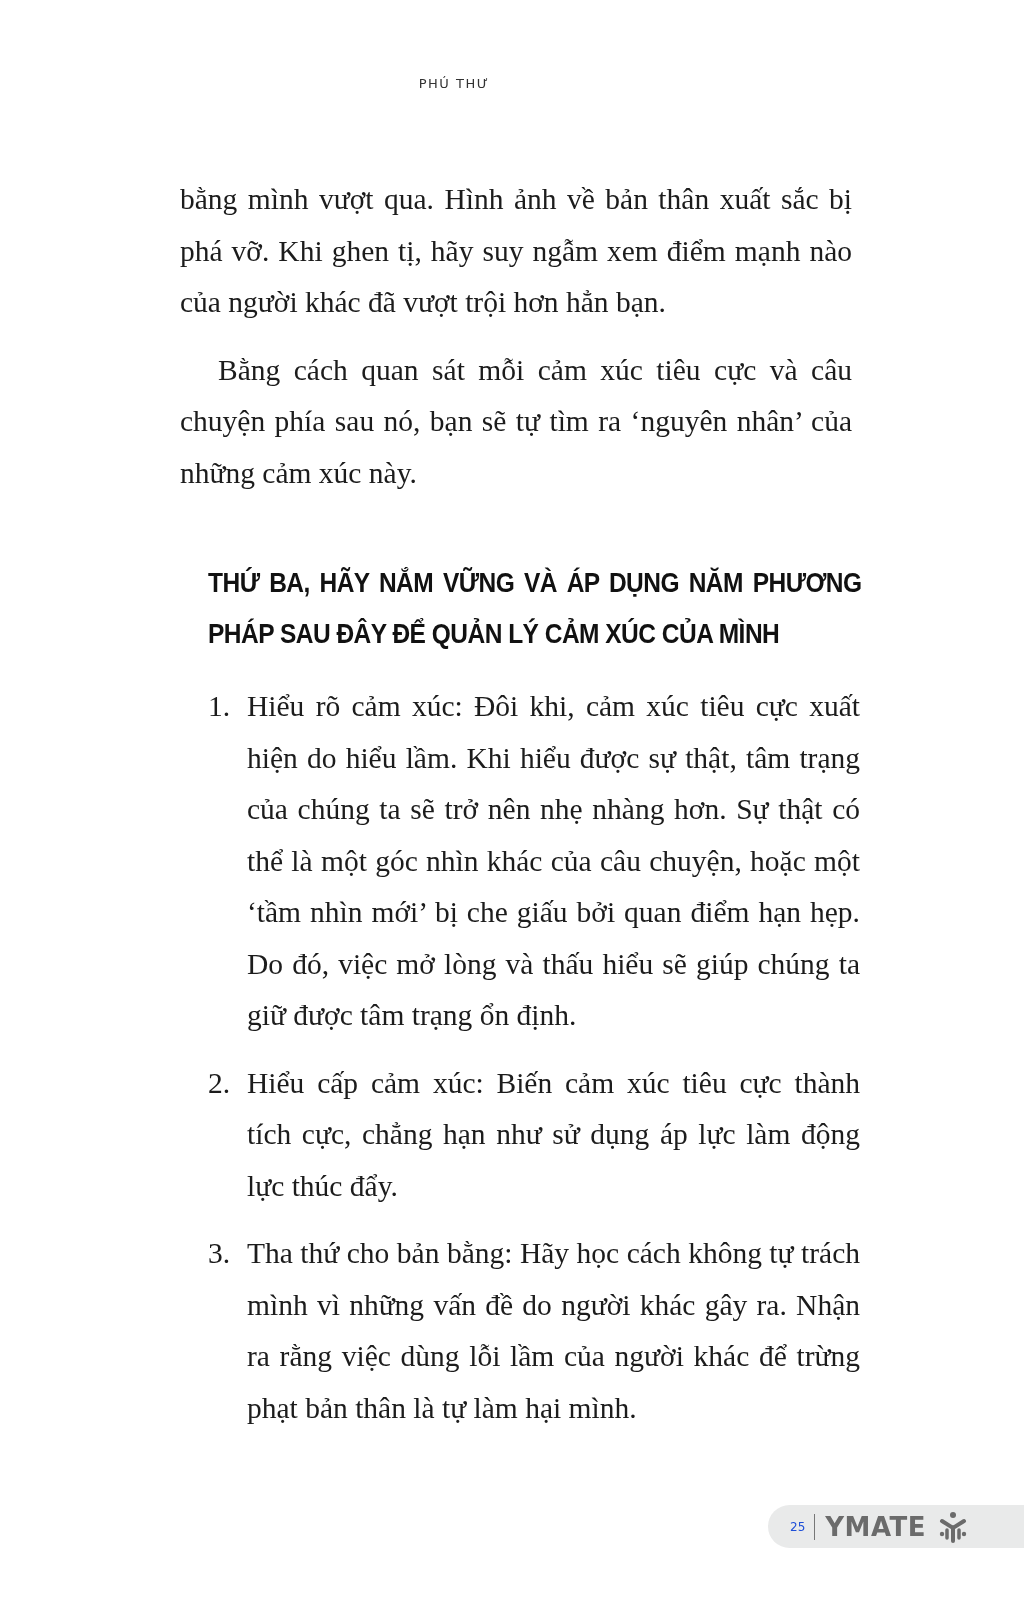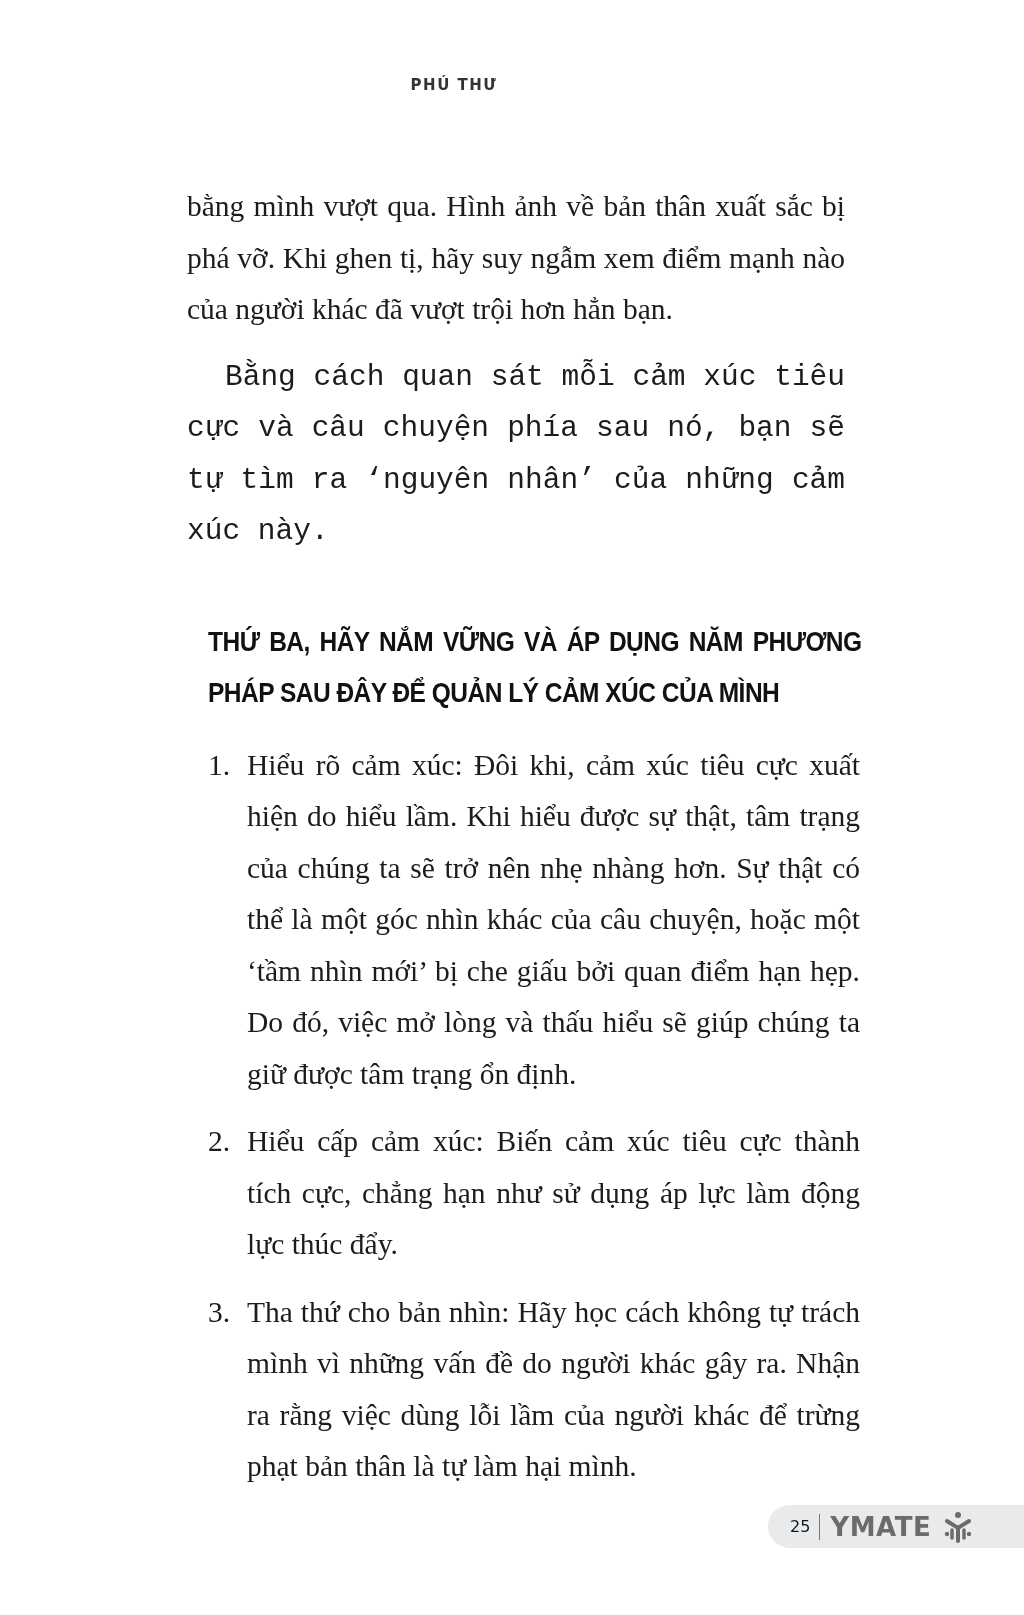"PHÚ THƯ" .running-head { font-size: 15px -> 13px; font-weight: 700 -> 400 }
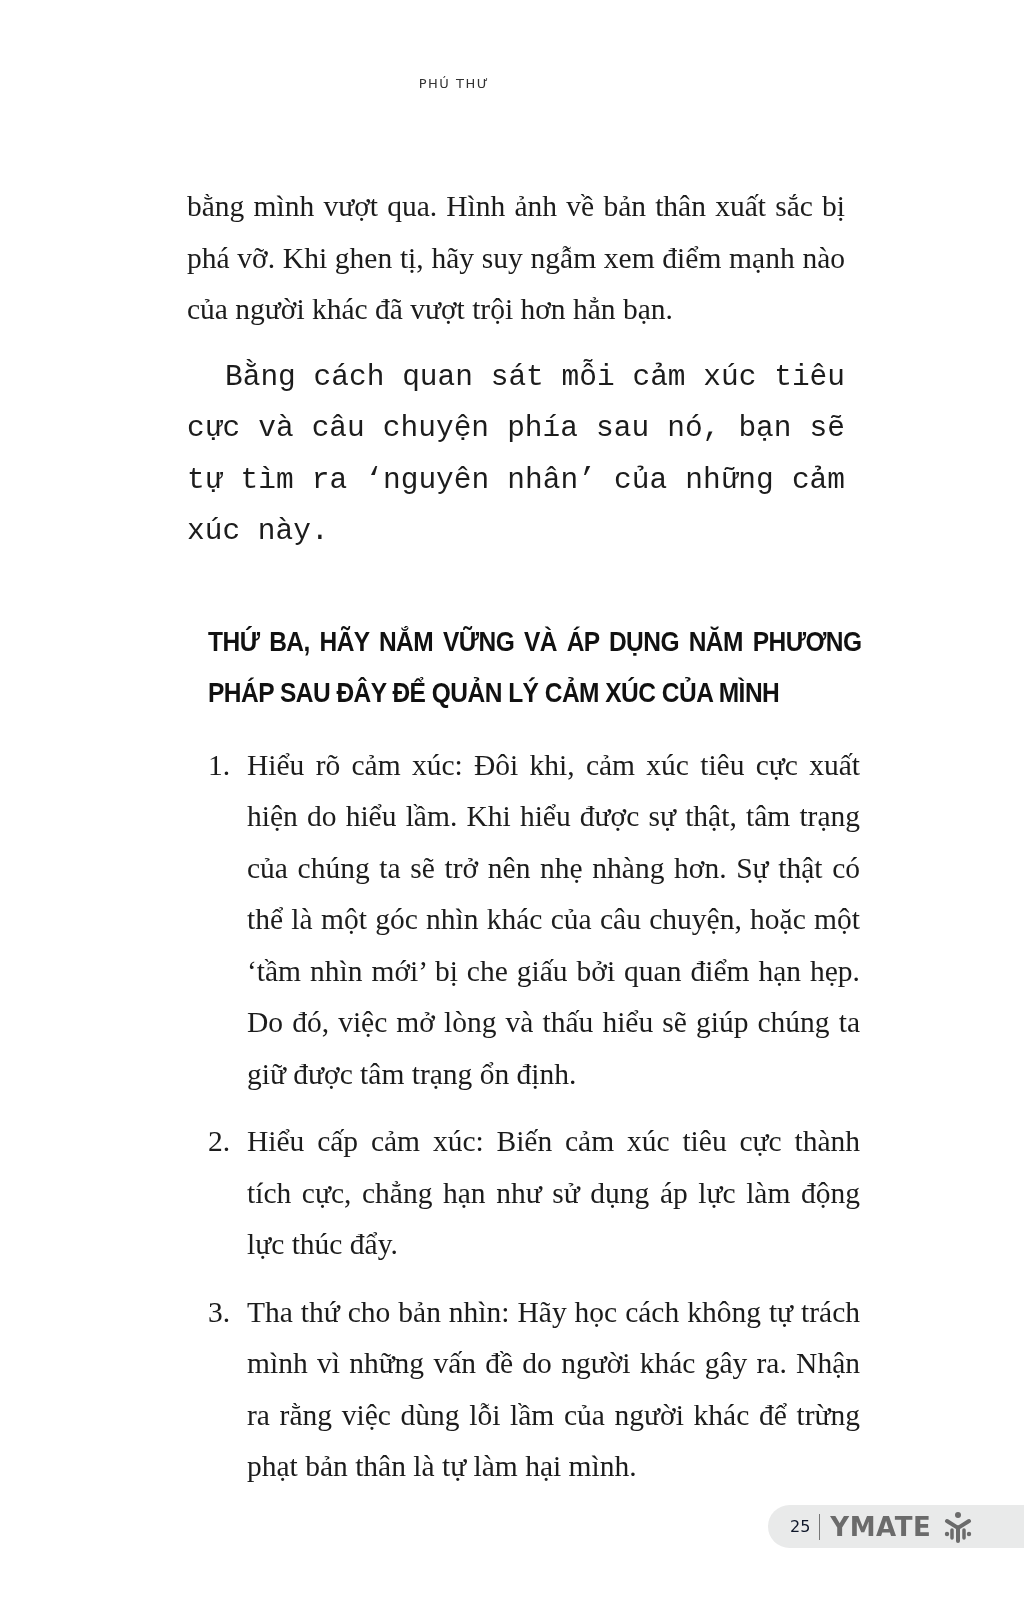"bằng mình vượt qua. Hình" .para { margin: 15px -> 8px }
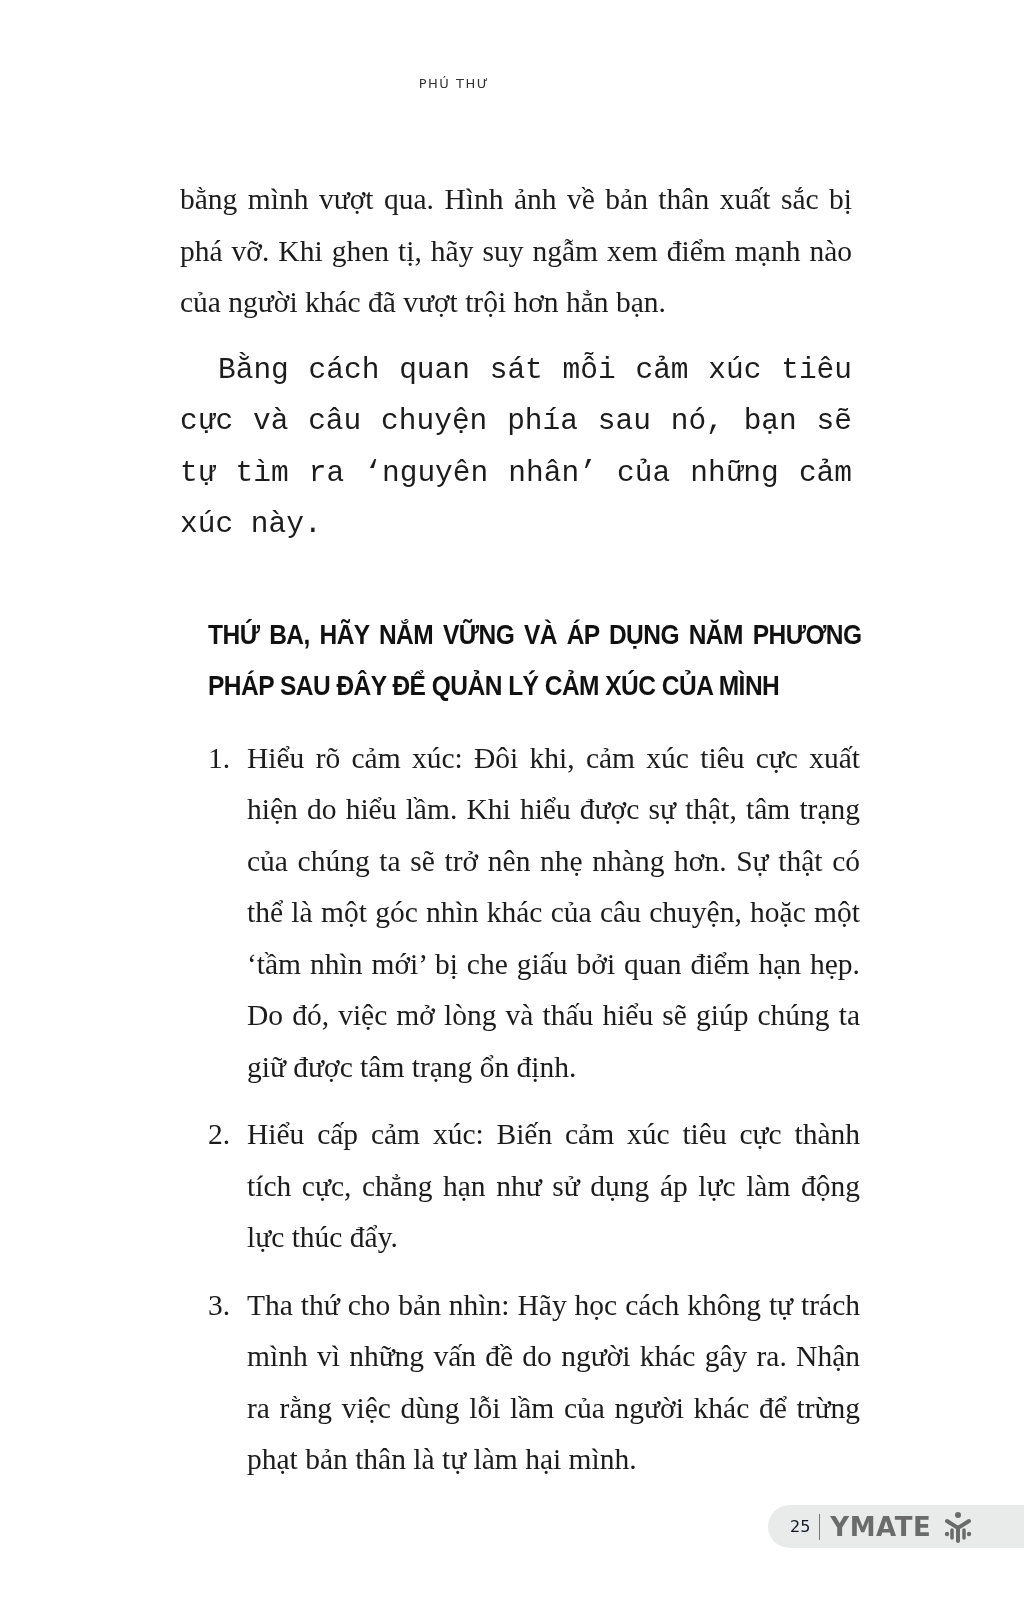"Bằng cách quan sát mỗi" .para.indent { font-family: Liberation Mono, monospace -> none }
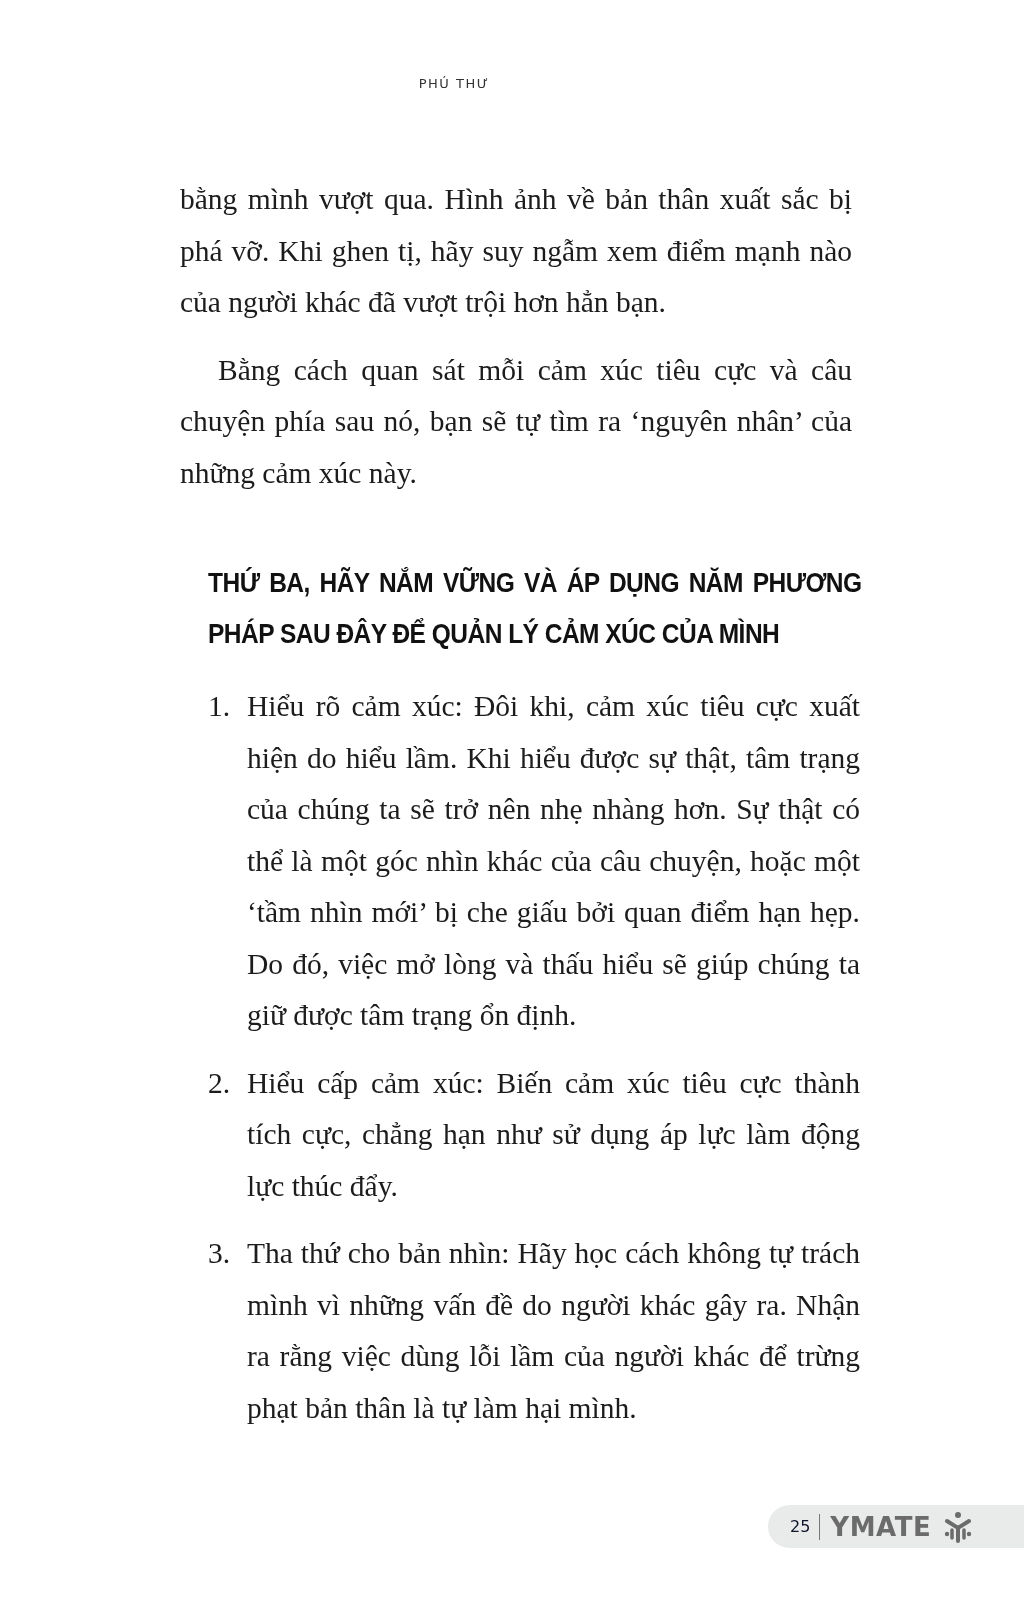"Tha thứ cho bản nhìn:" span.method-term { text: nhìn -> bằng }
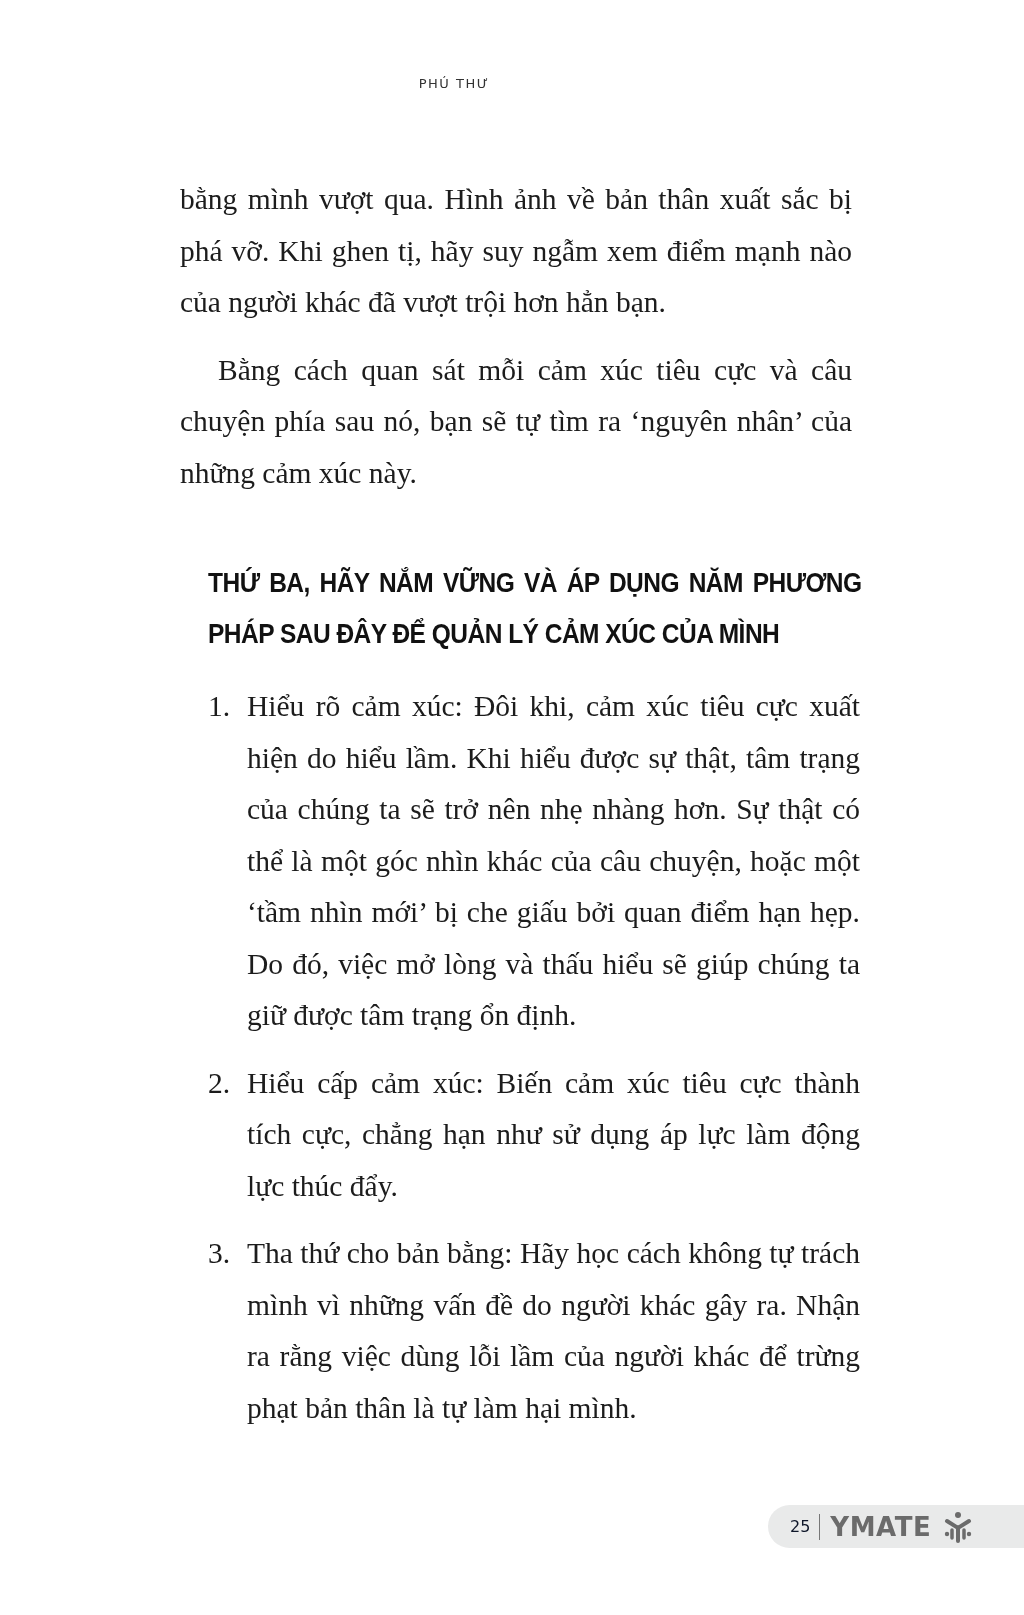"25" .page-number { color: #0f172a -> #1d4ed8; font-size: 16px -> 12px }
